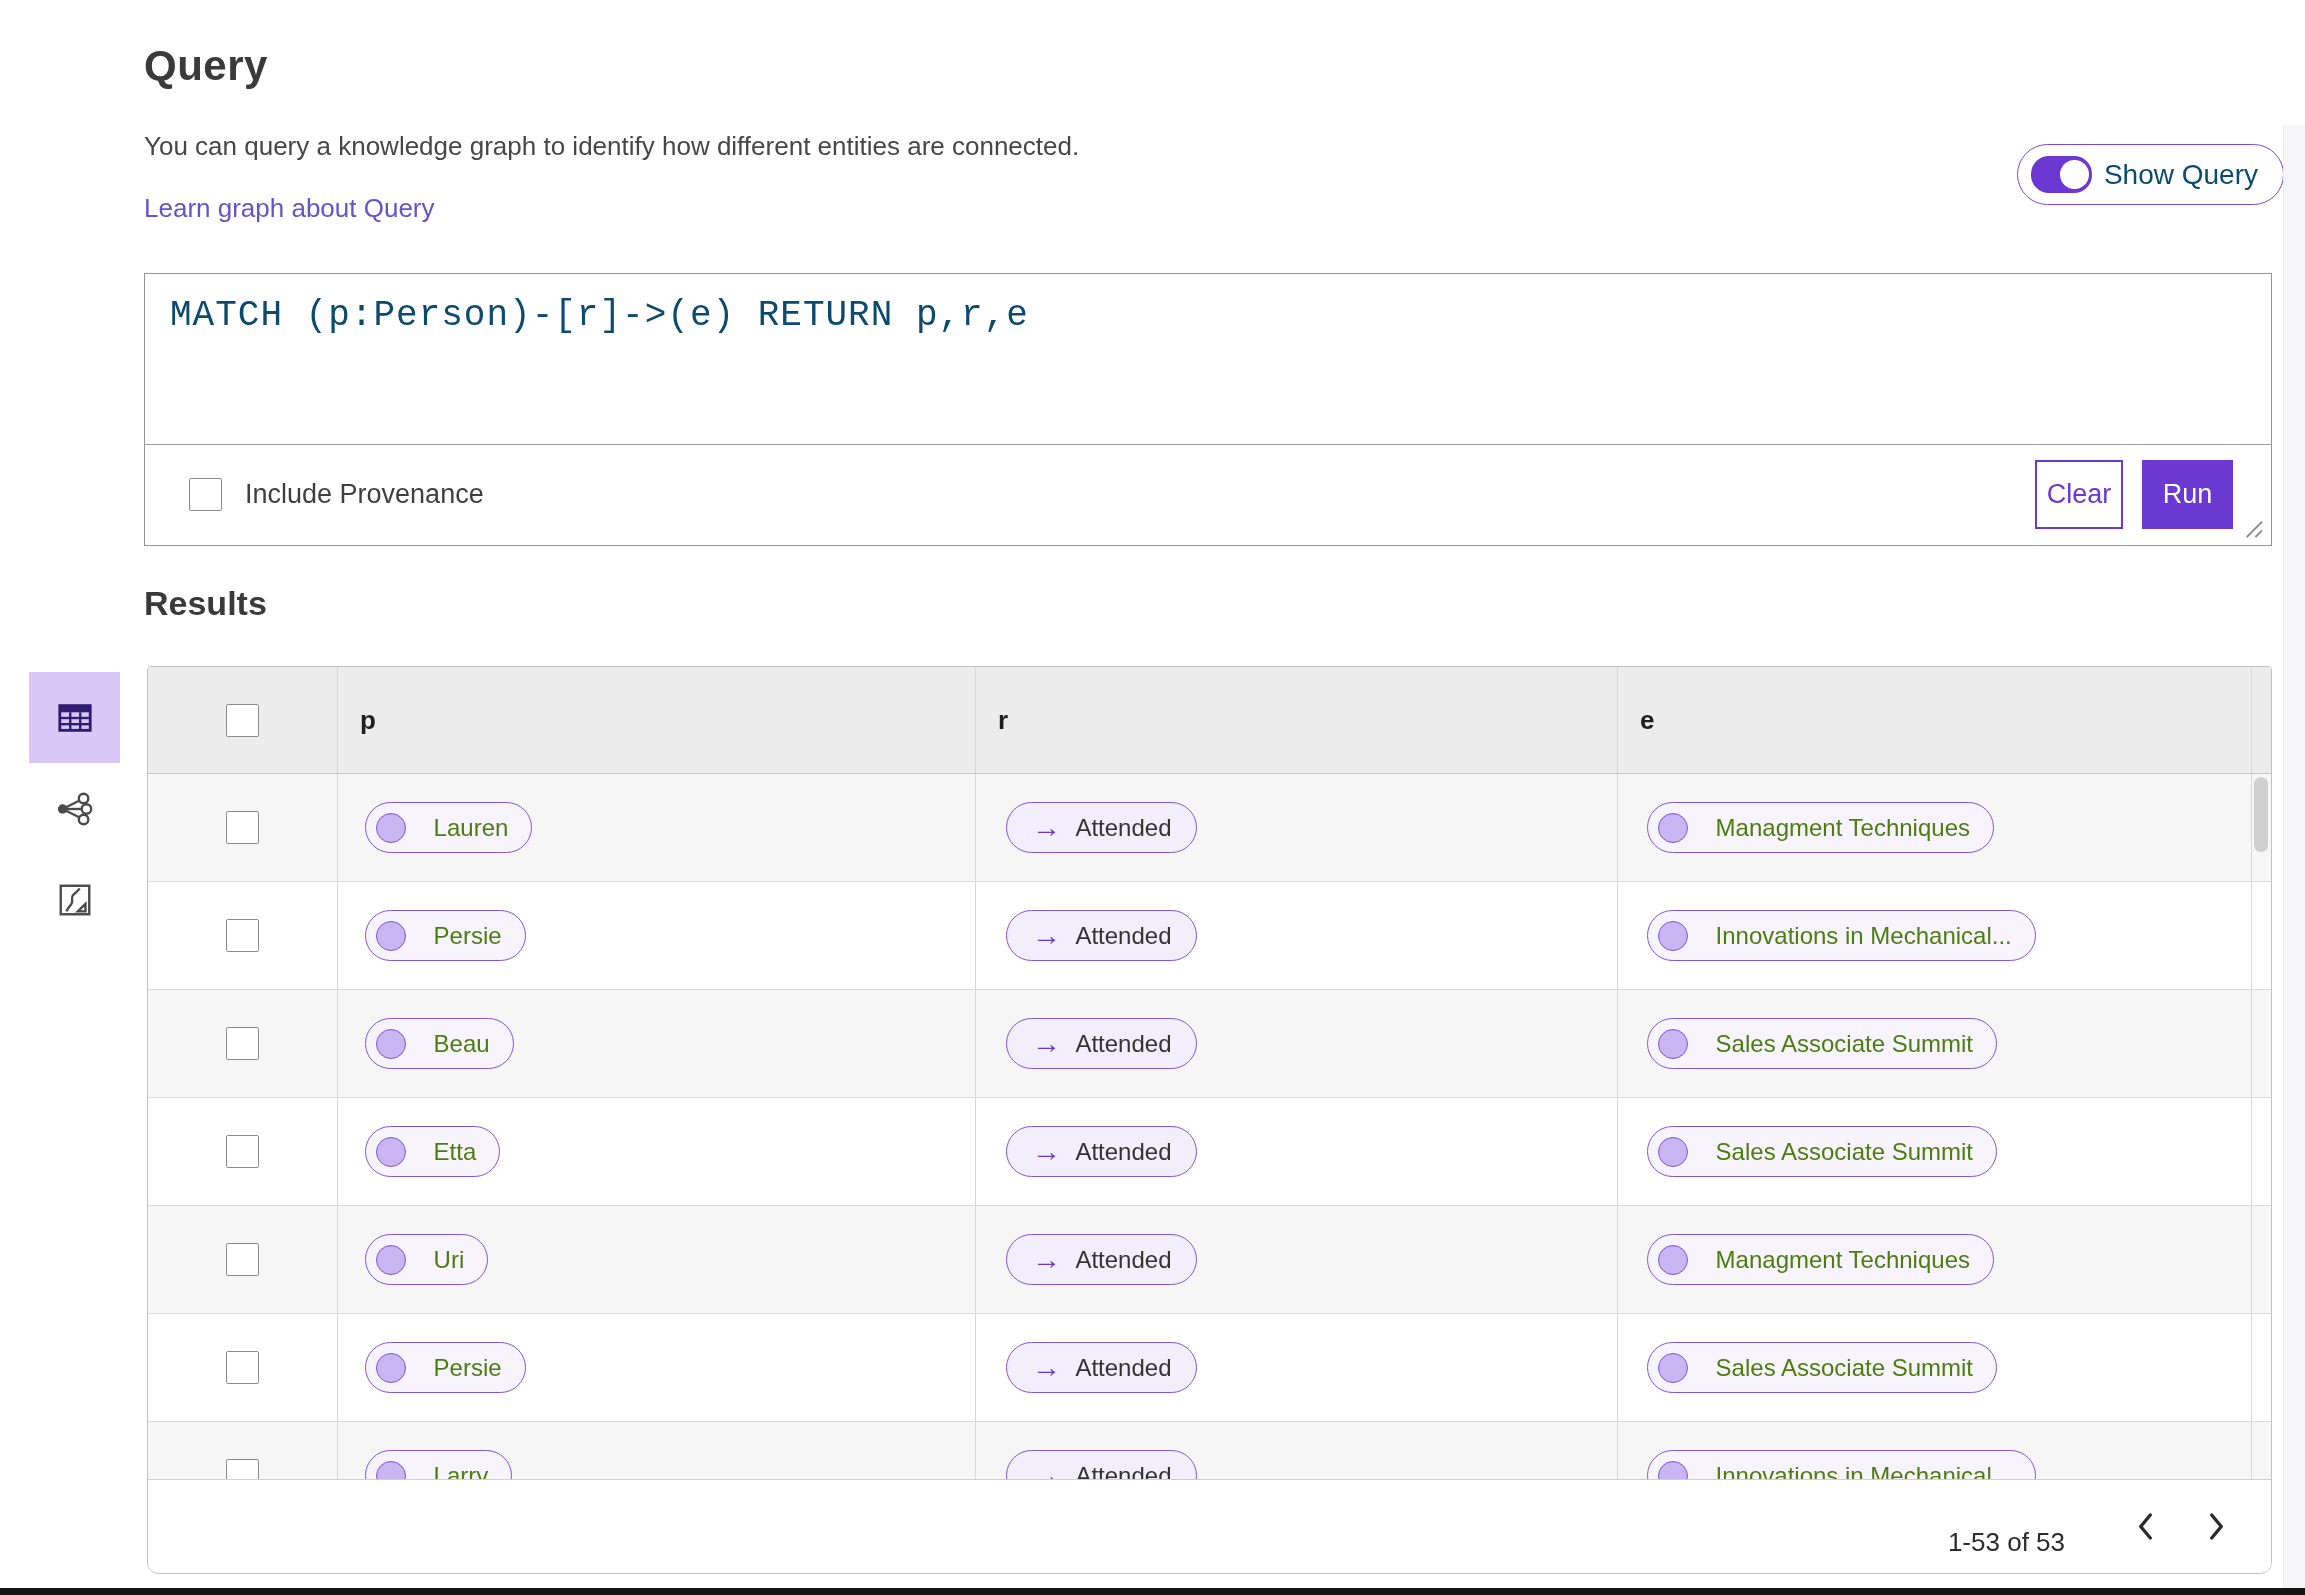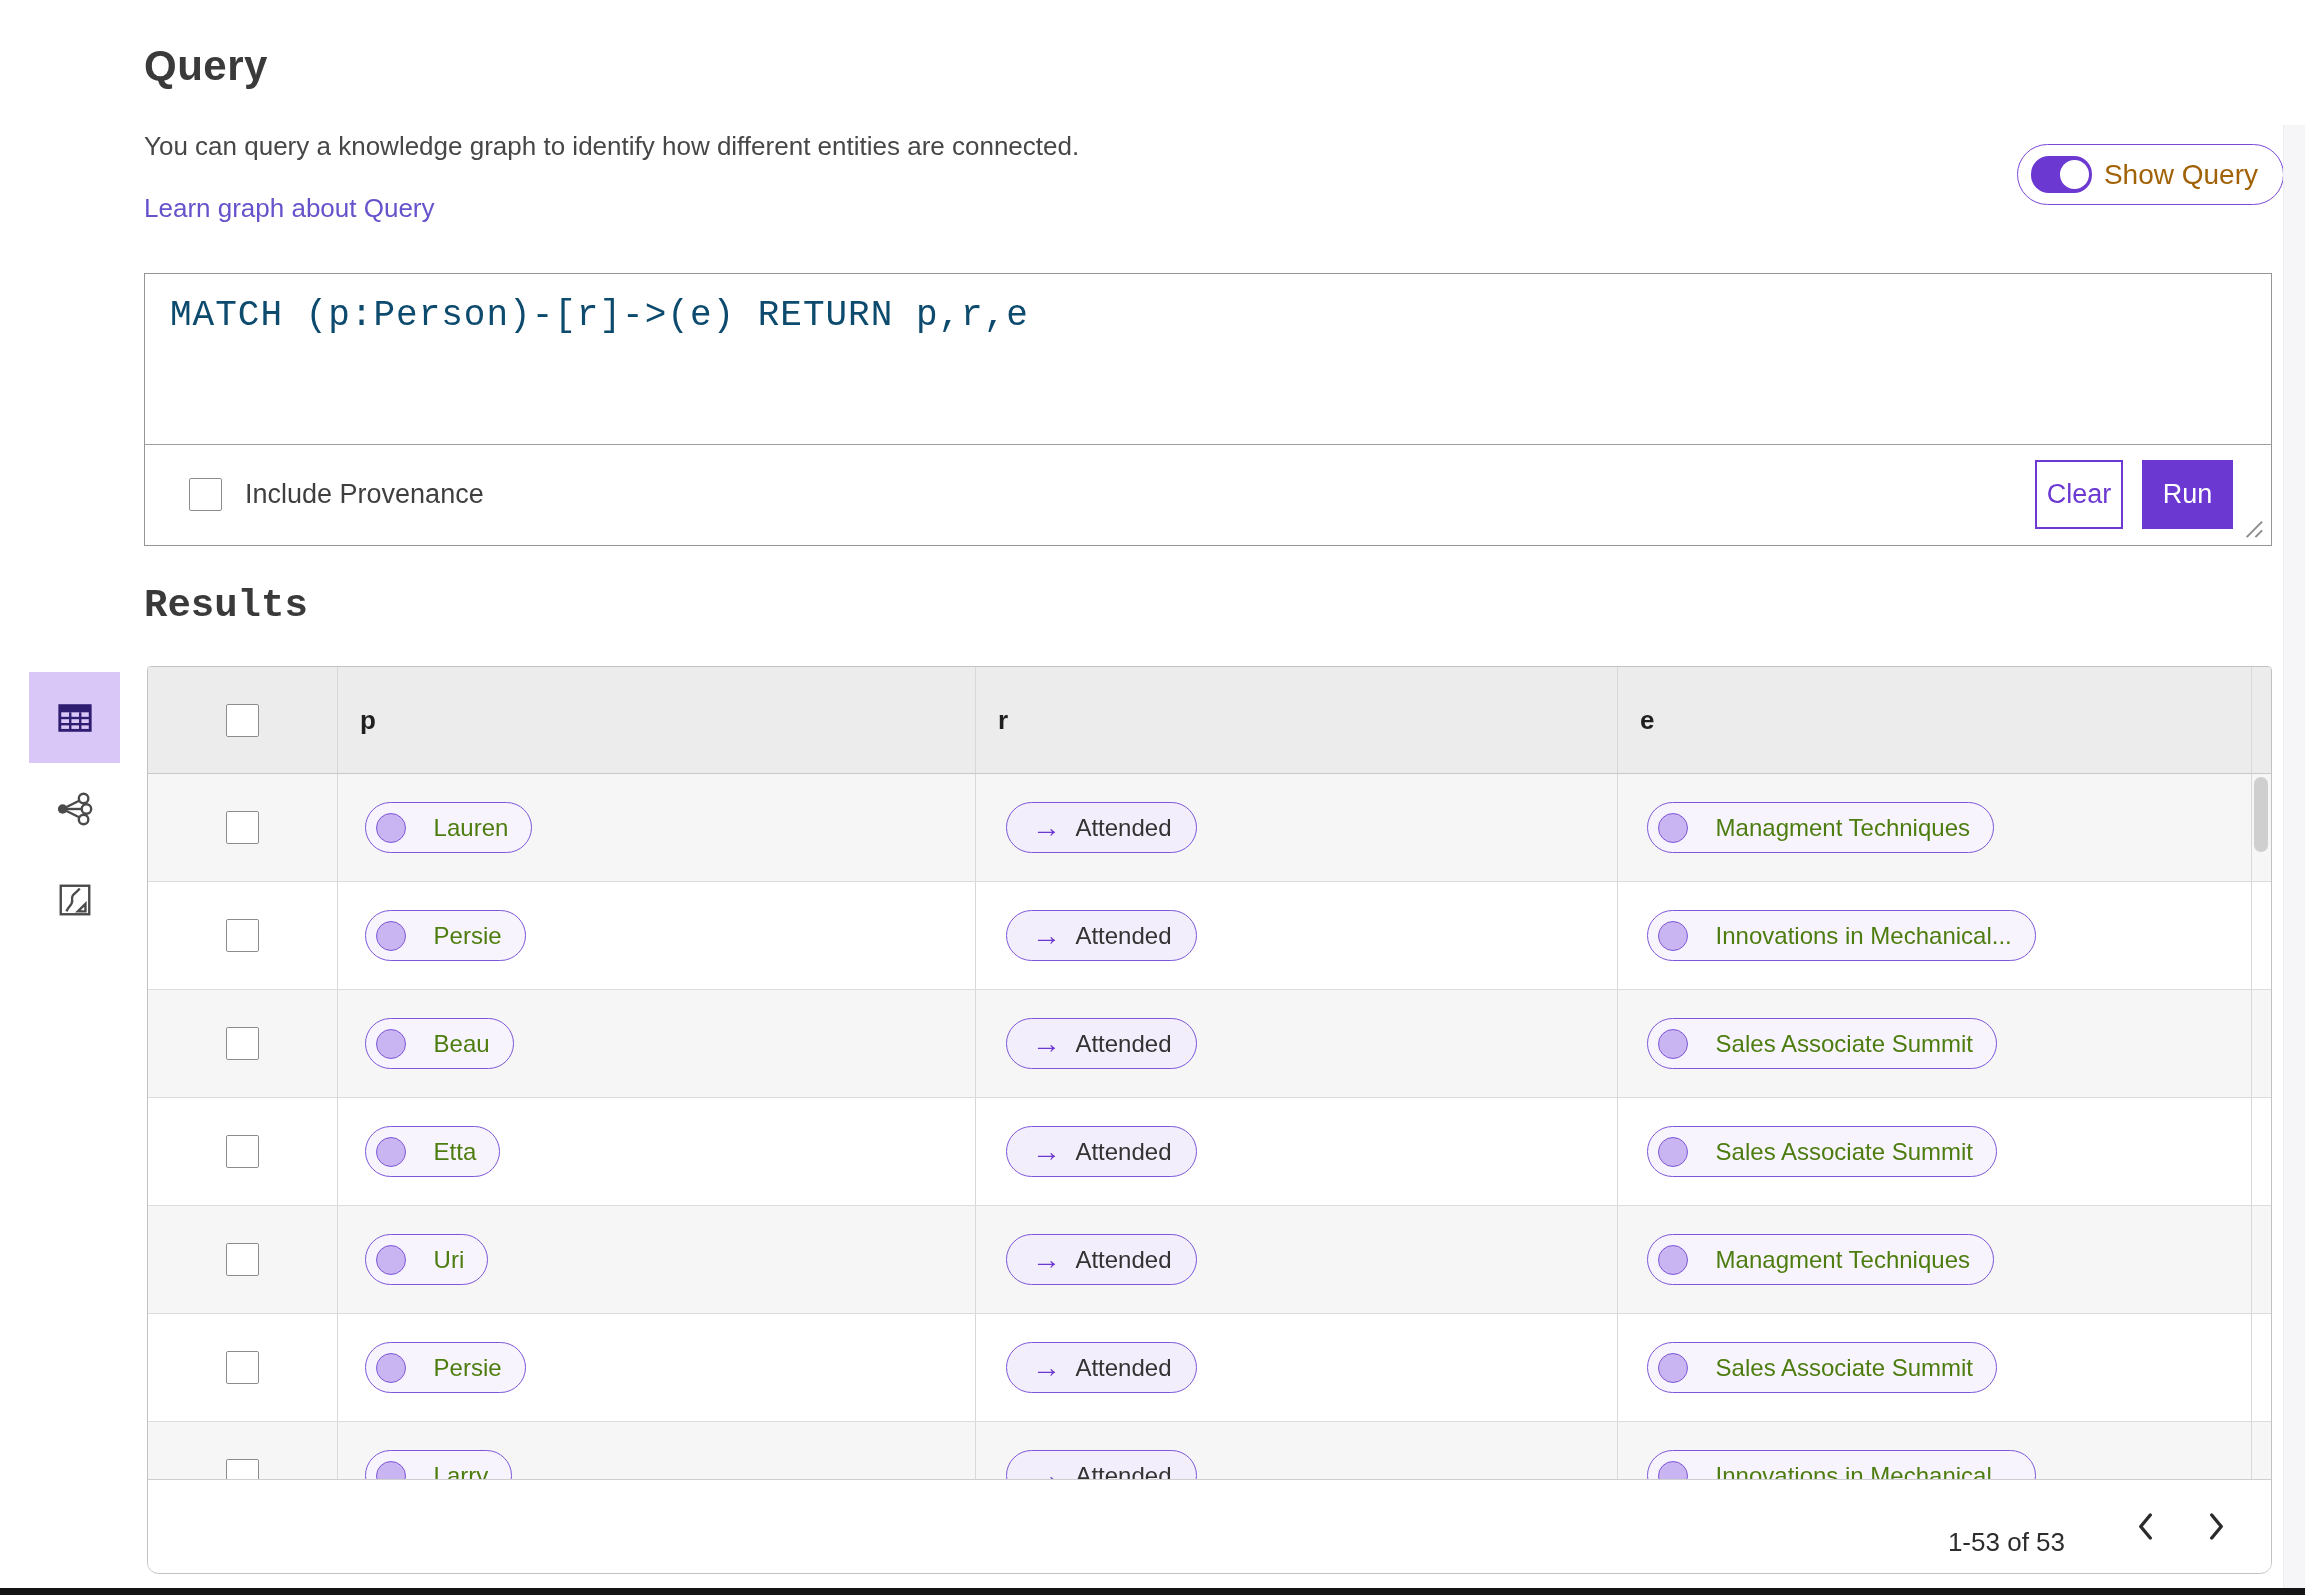"Show Query" .toggle-label { color: #a16207 -> #0c4a6e }
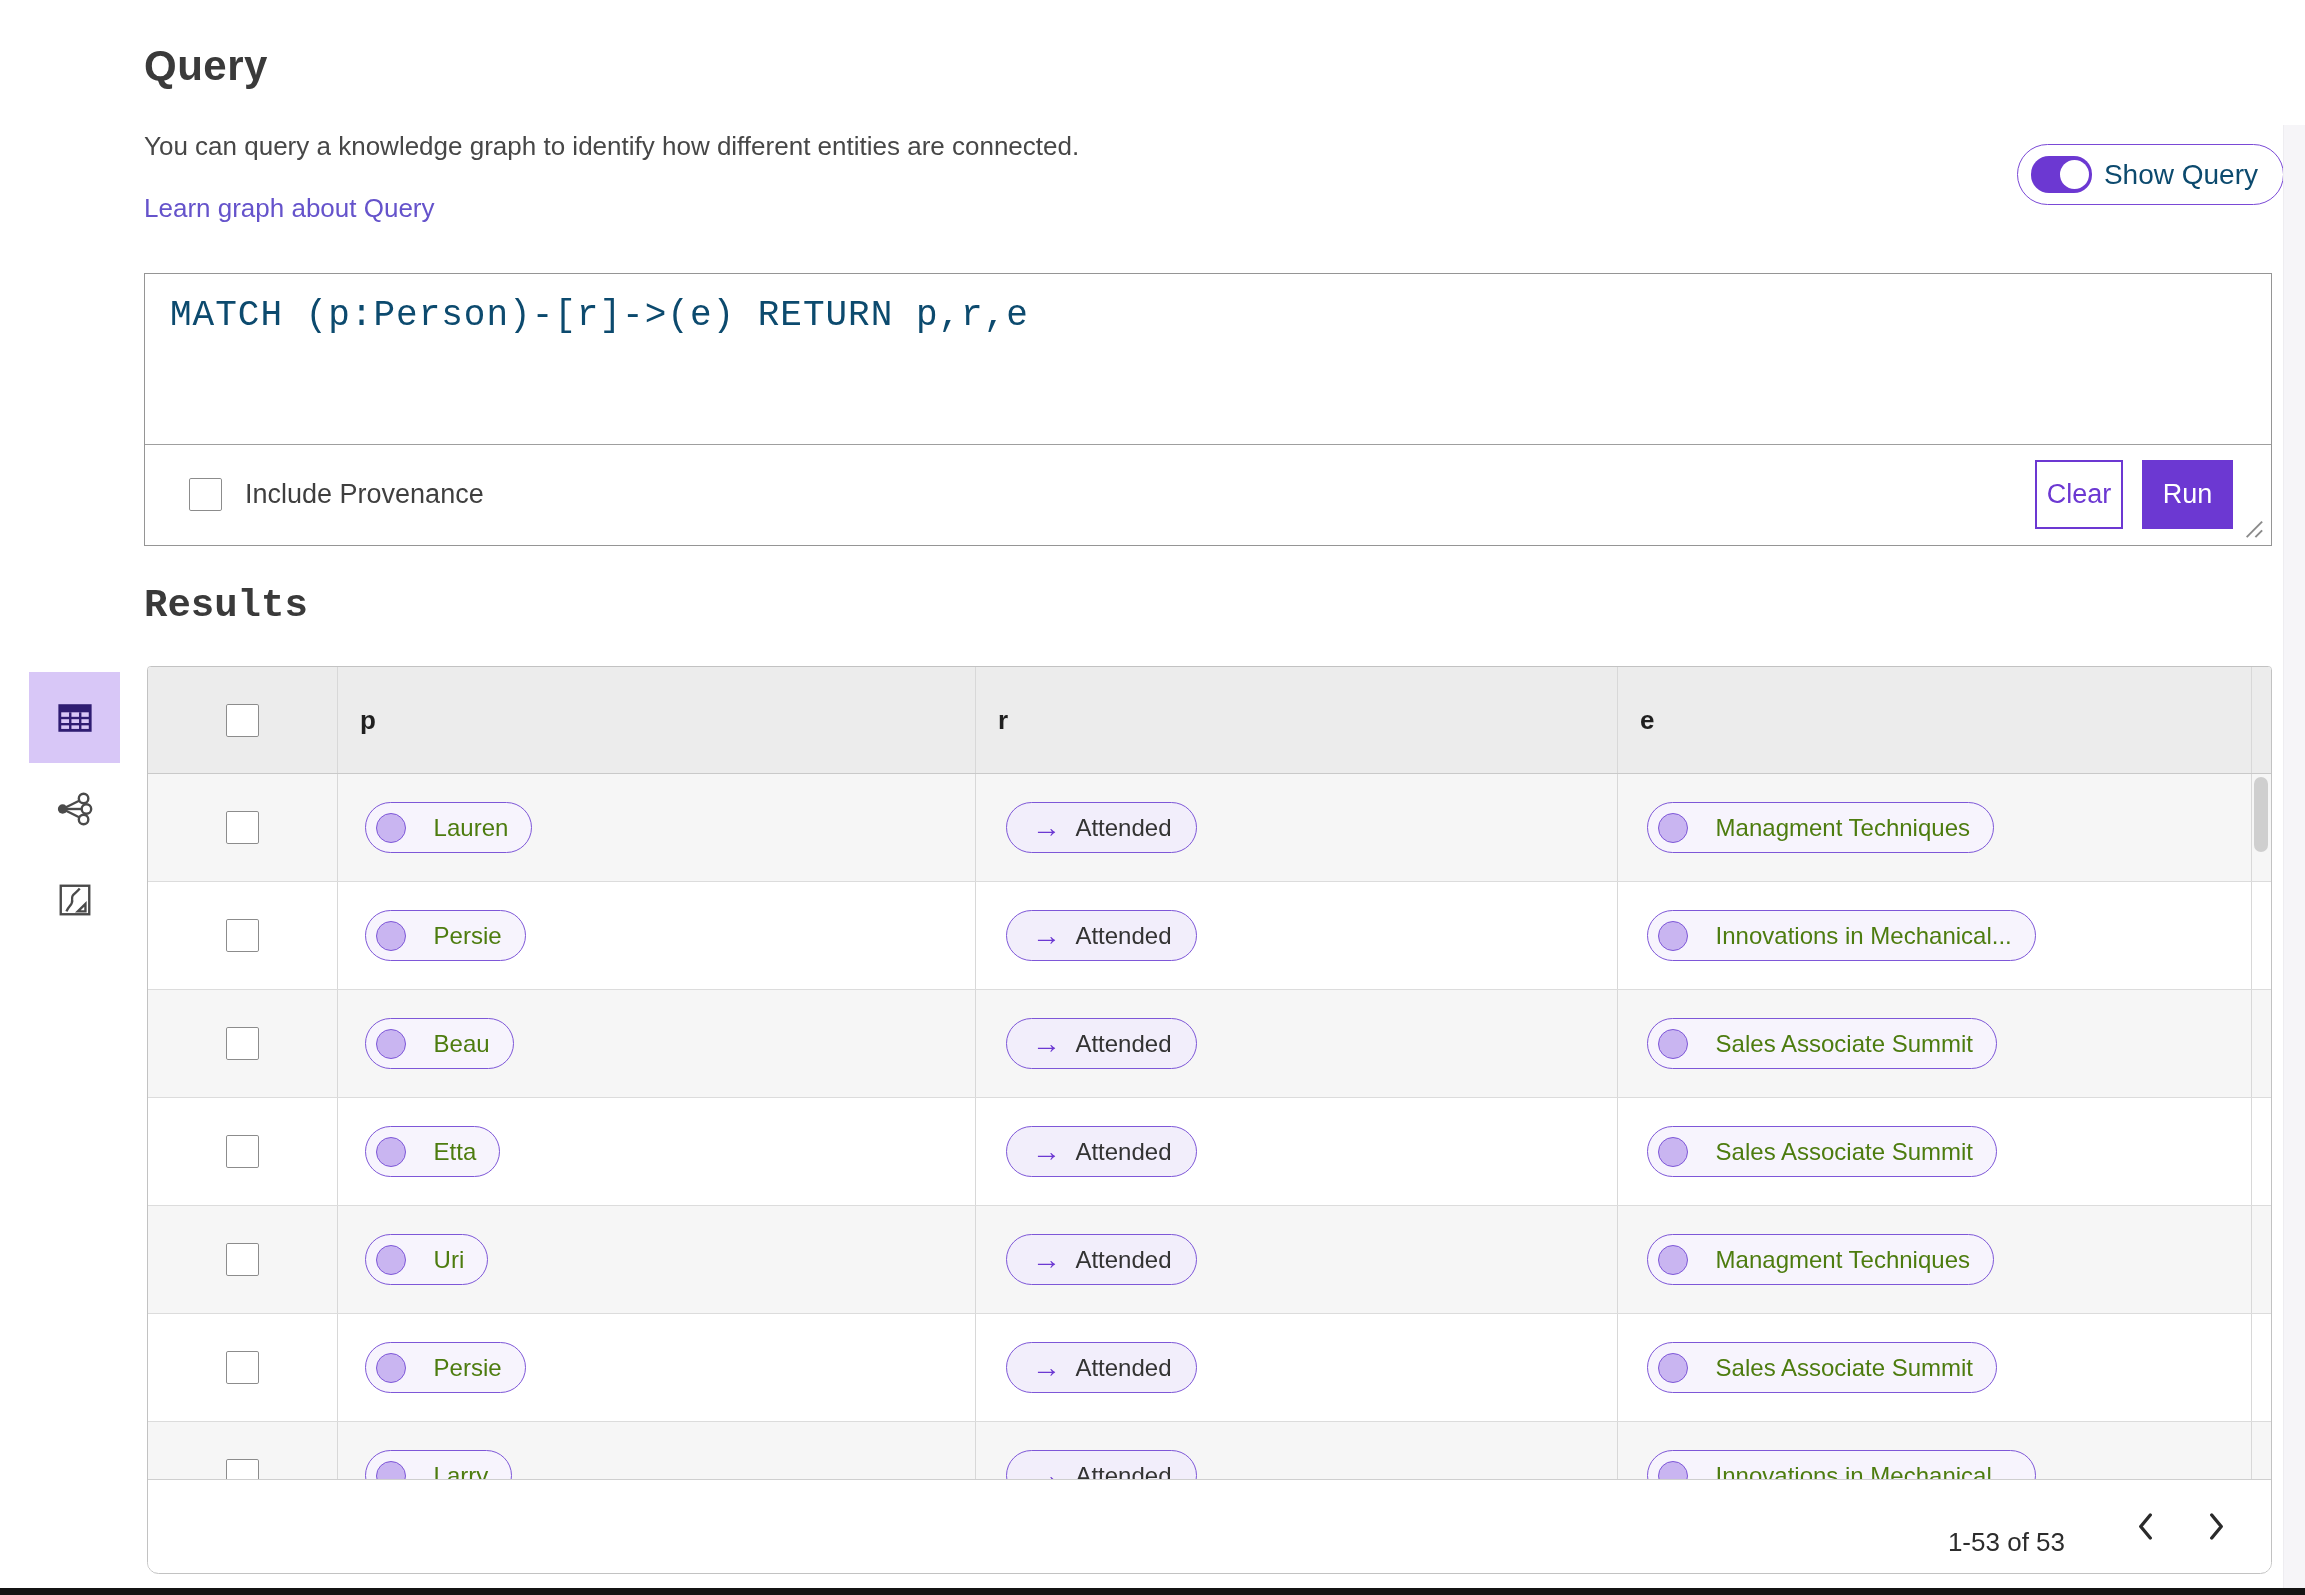"Results" .r-title { font-family: Liberation Mono, monospace -> none; font-size: 39px -> 34px }
